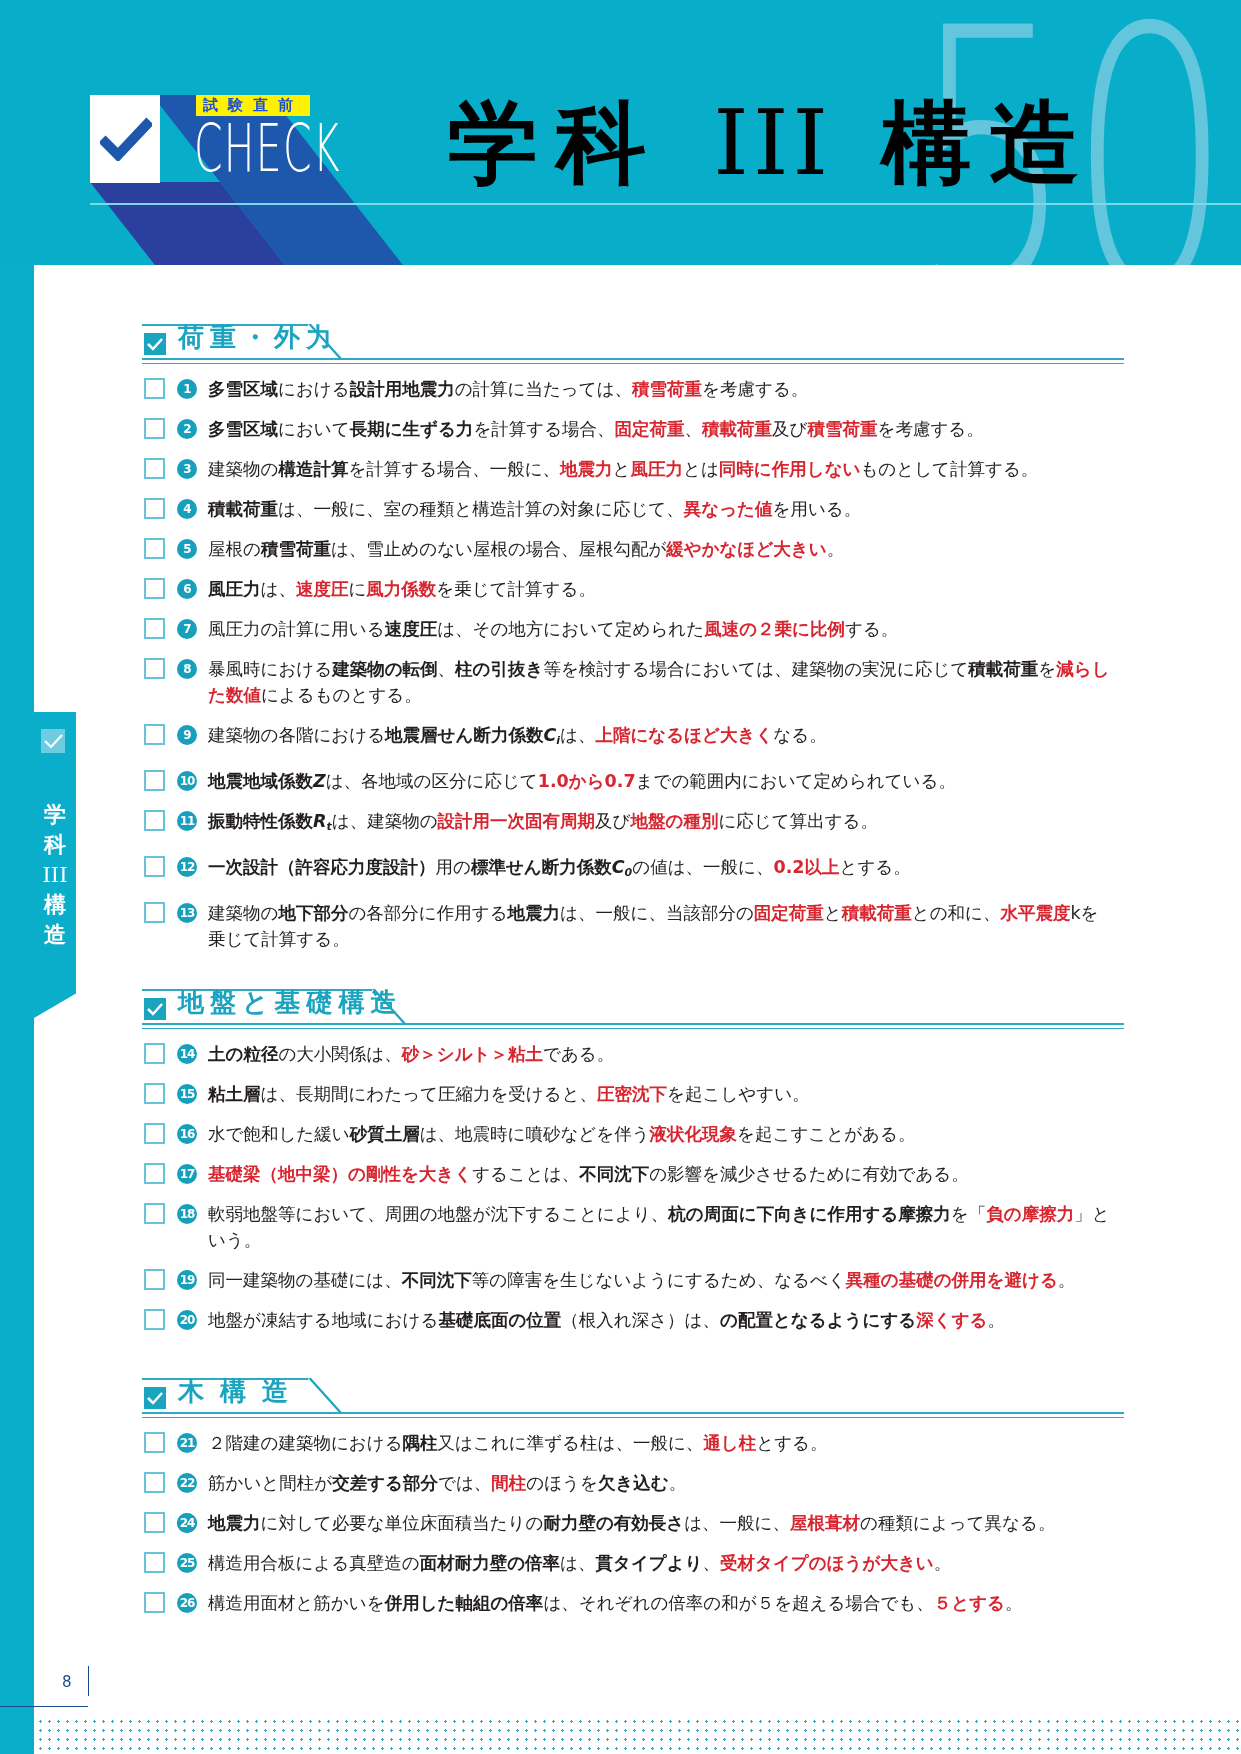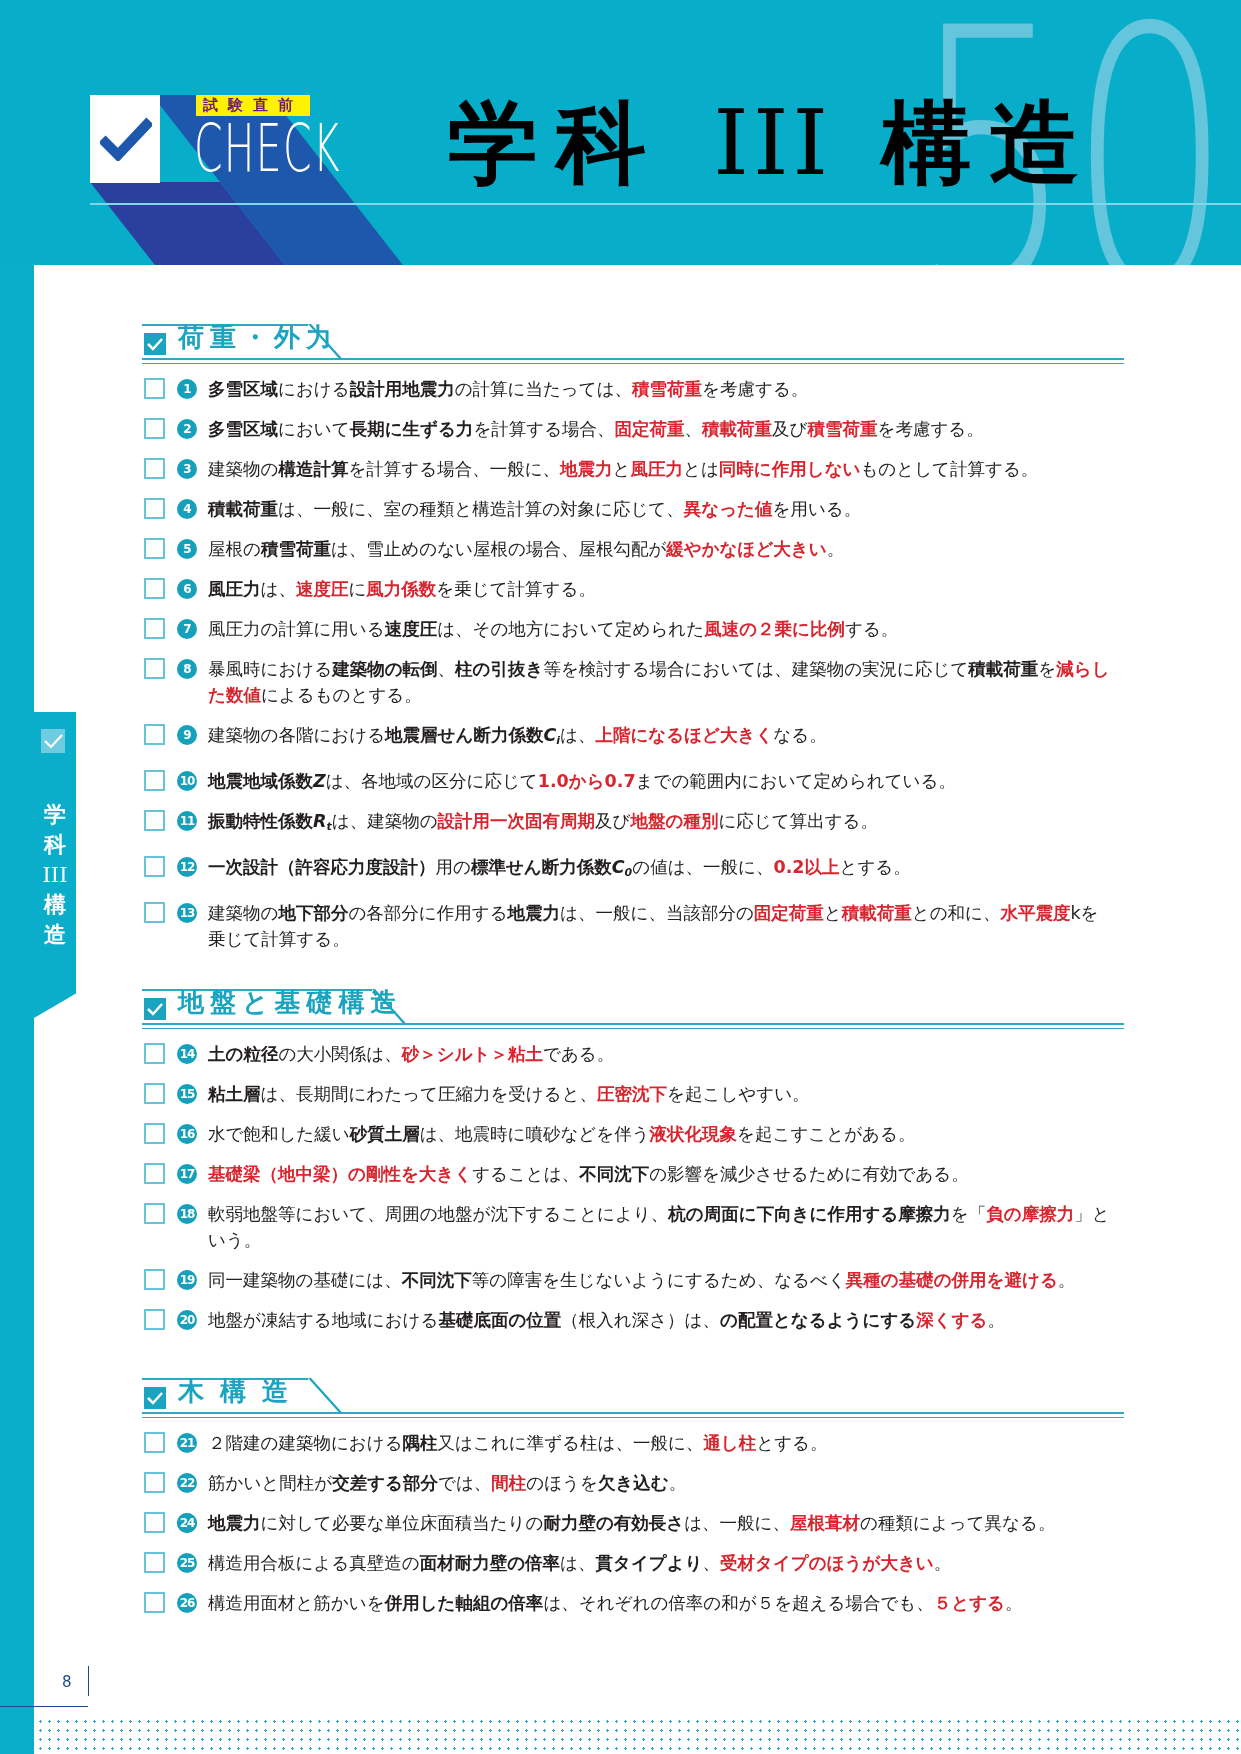"試験直前" .pre-label { color: #701a75 -> #1d4ed8 }
